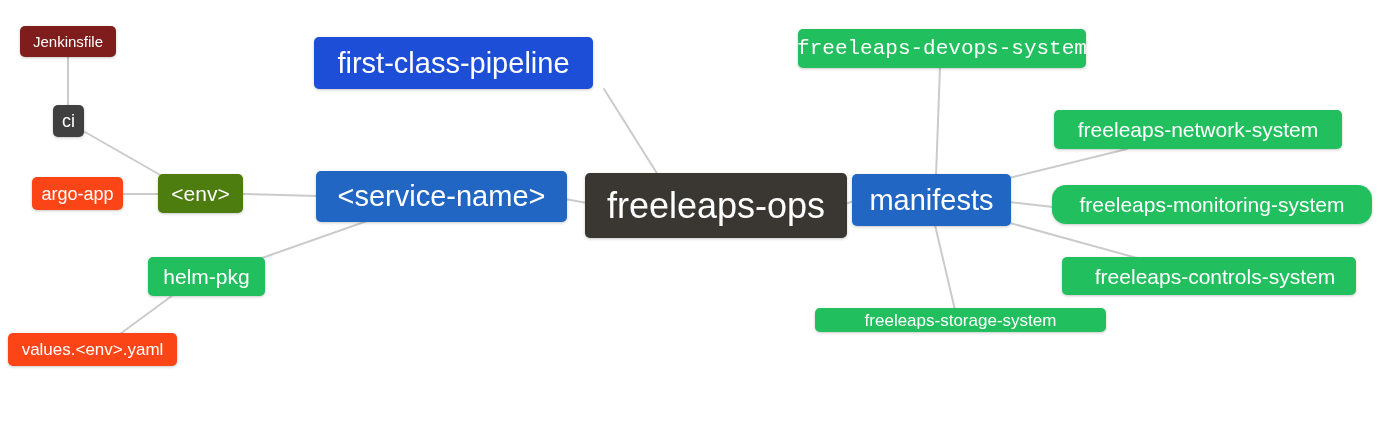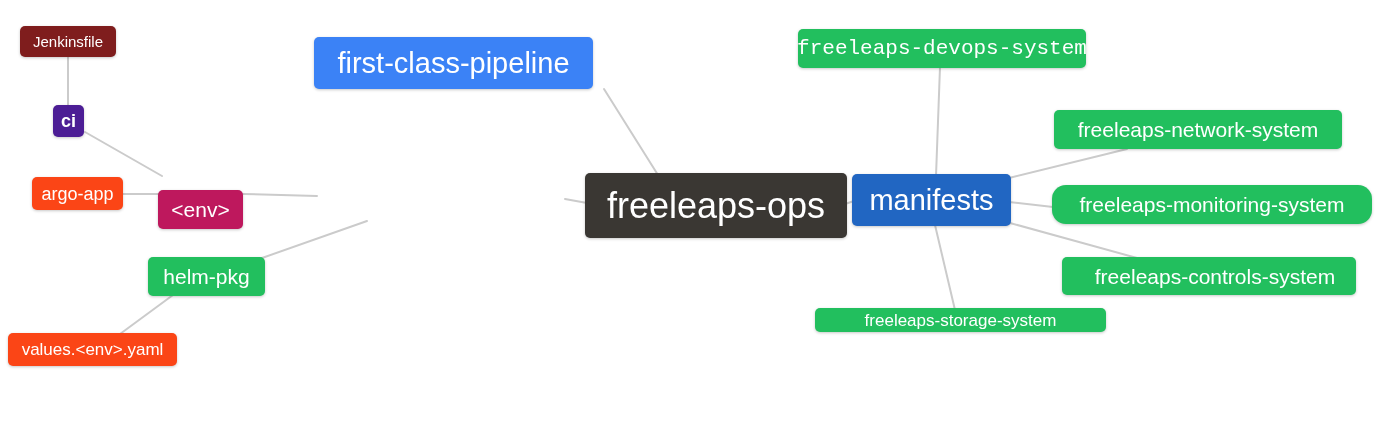"first-class-pipeline" div.node { background-color: #3b82f6 -> #1d4ed8 }
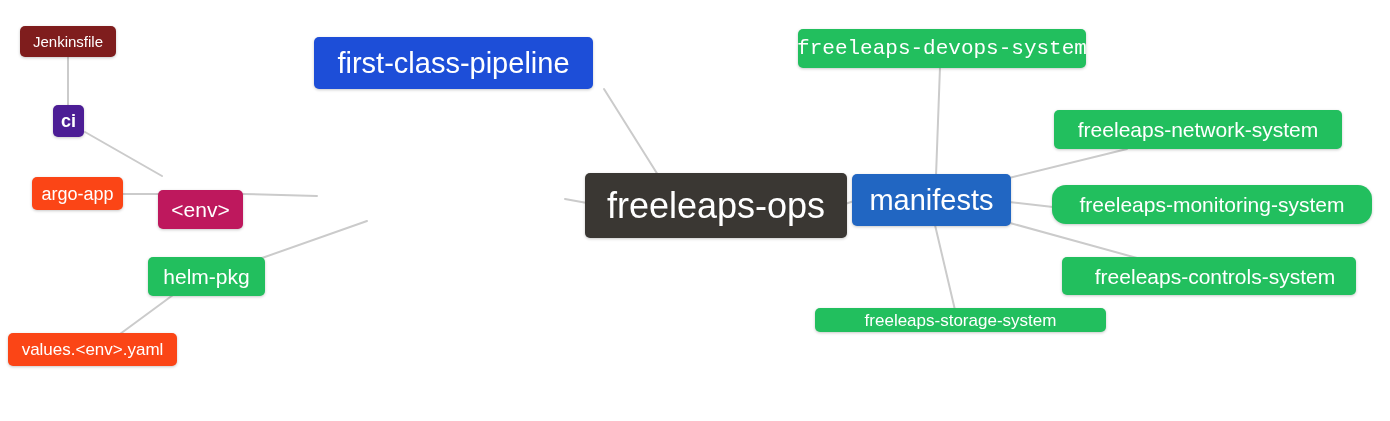"ci" div.node { background-color: #4c1d95 -> #404040; font-weight: bold -> none }
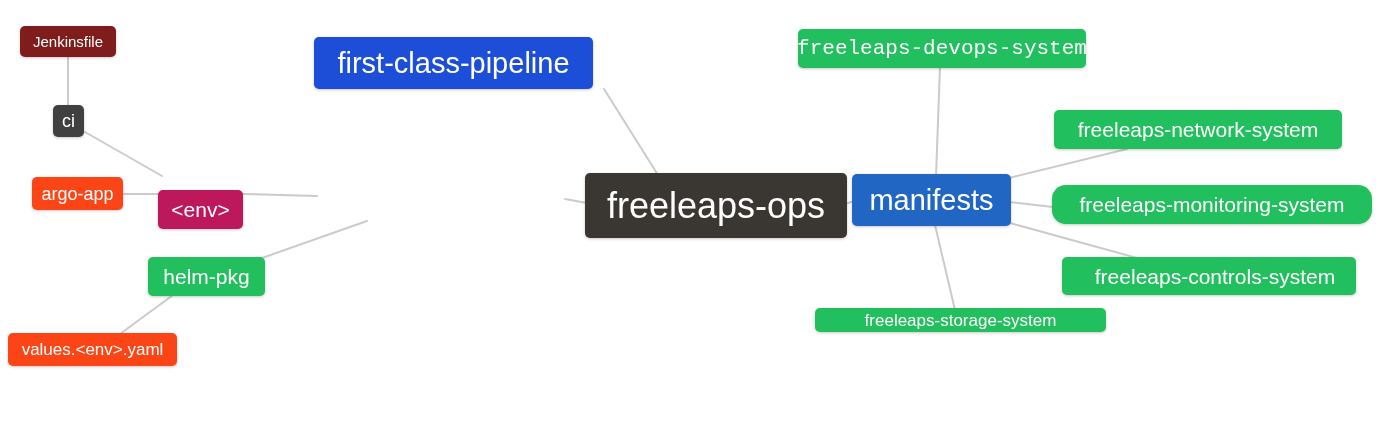"<env>" div.node { background-color: #be185d -> #4d7c0f; margin-top: 16px -> none }
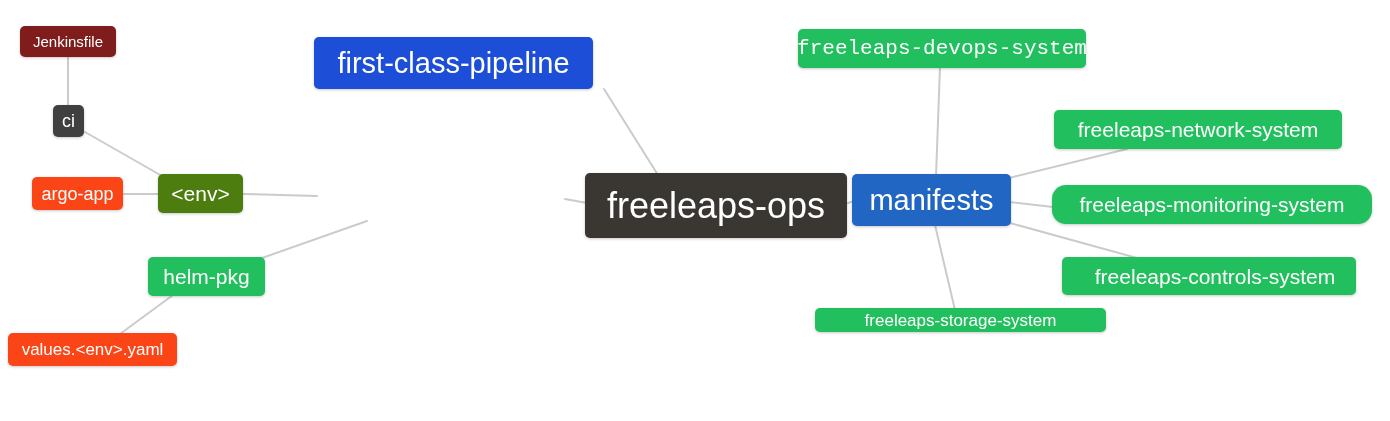"<service-name>" div.node { html: none -> <div>&lt;service-name&gt;</div> }
